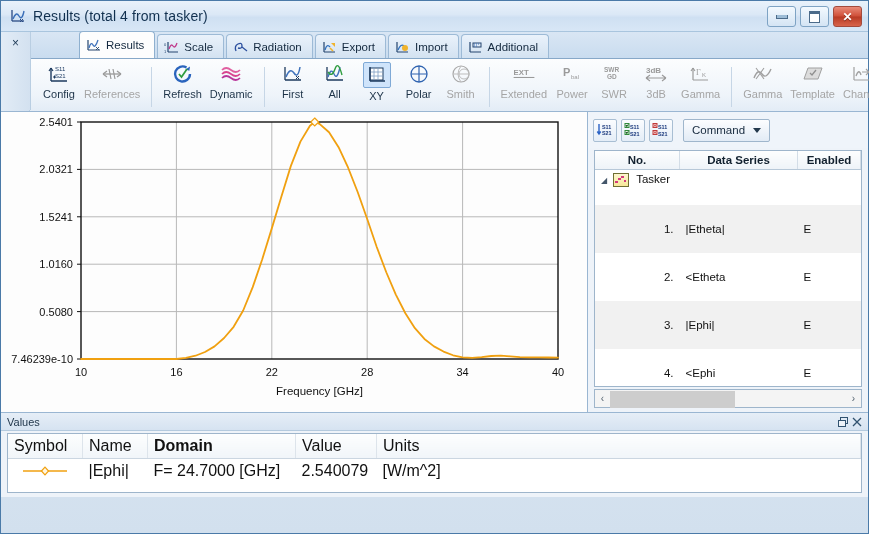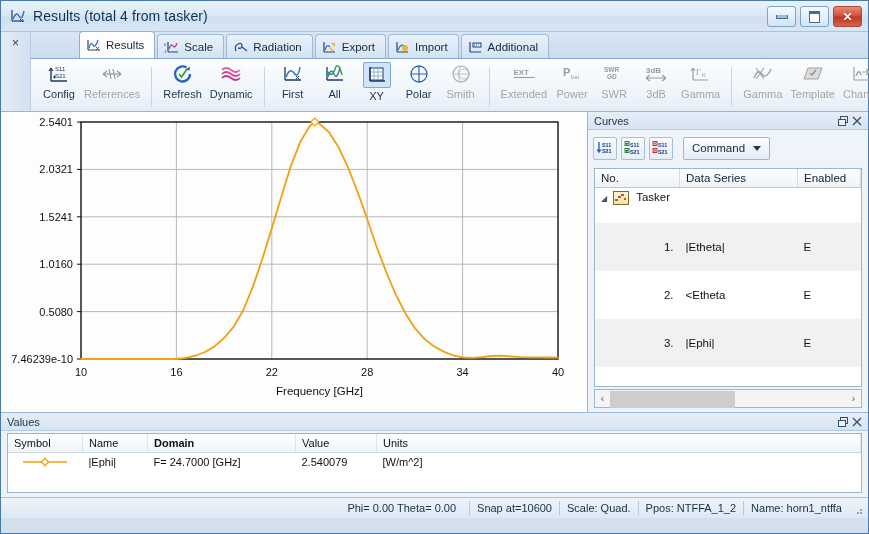"Curves" div.dockhdr { html: <div> <span>Curves</span> <span></span> <span> <svg> <rect></rect> <rect></rect> </svg> </span> <span> <svg> <path></path> </svg> </span> </div> -> none }
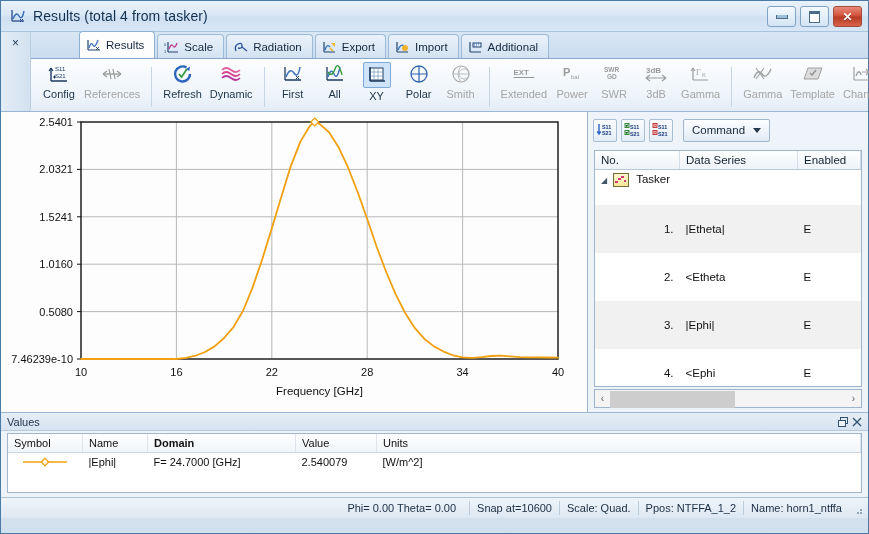"No." table.grid th { font-weight: normal -> bold; text-align: left -> center }
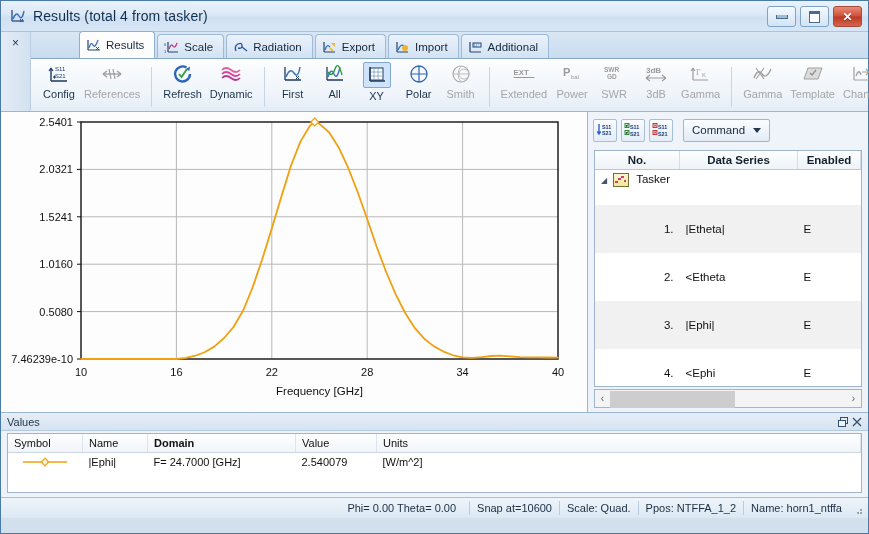"Symbol" table.vtable { font-size: 11px -> 16px }
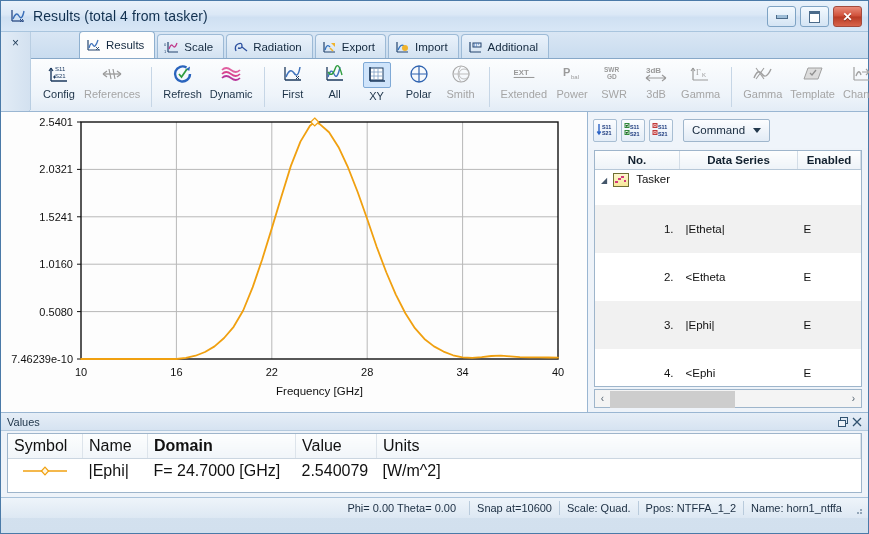"Phi= 0.00 Theta= 0.00" div.statusbar { html: <div> <span></span> <span>Phi= 0.00 Theta= 0.00</span> <span>Snap at=10600</span> <span>Scale: Quad.</span> <span>Ppos: NTFFA_1_2</span> <span>Name: horn1_ntffa</span> <span> <i></i> <i></i> <i></i> </span> </div> -> none }
